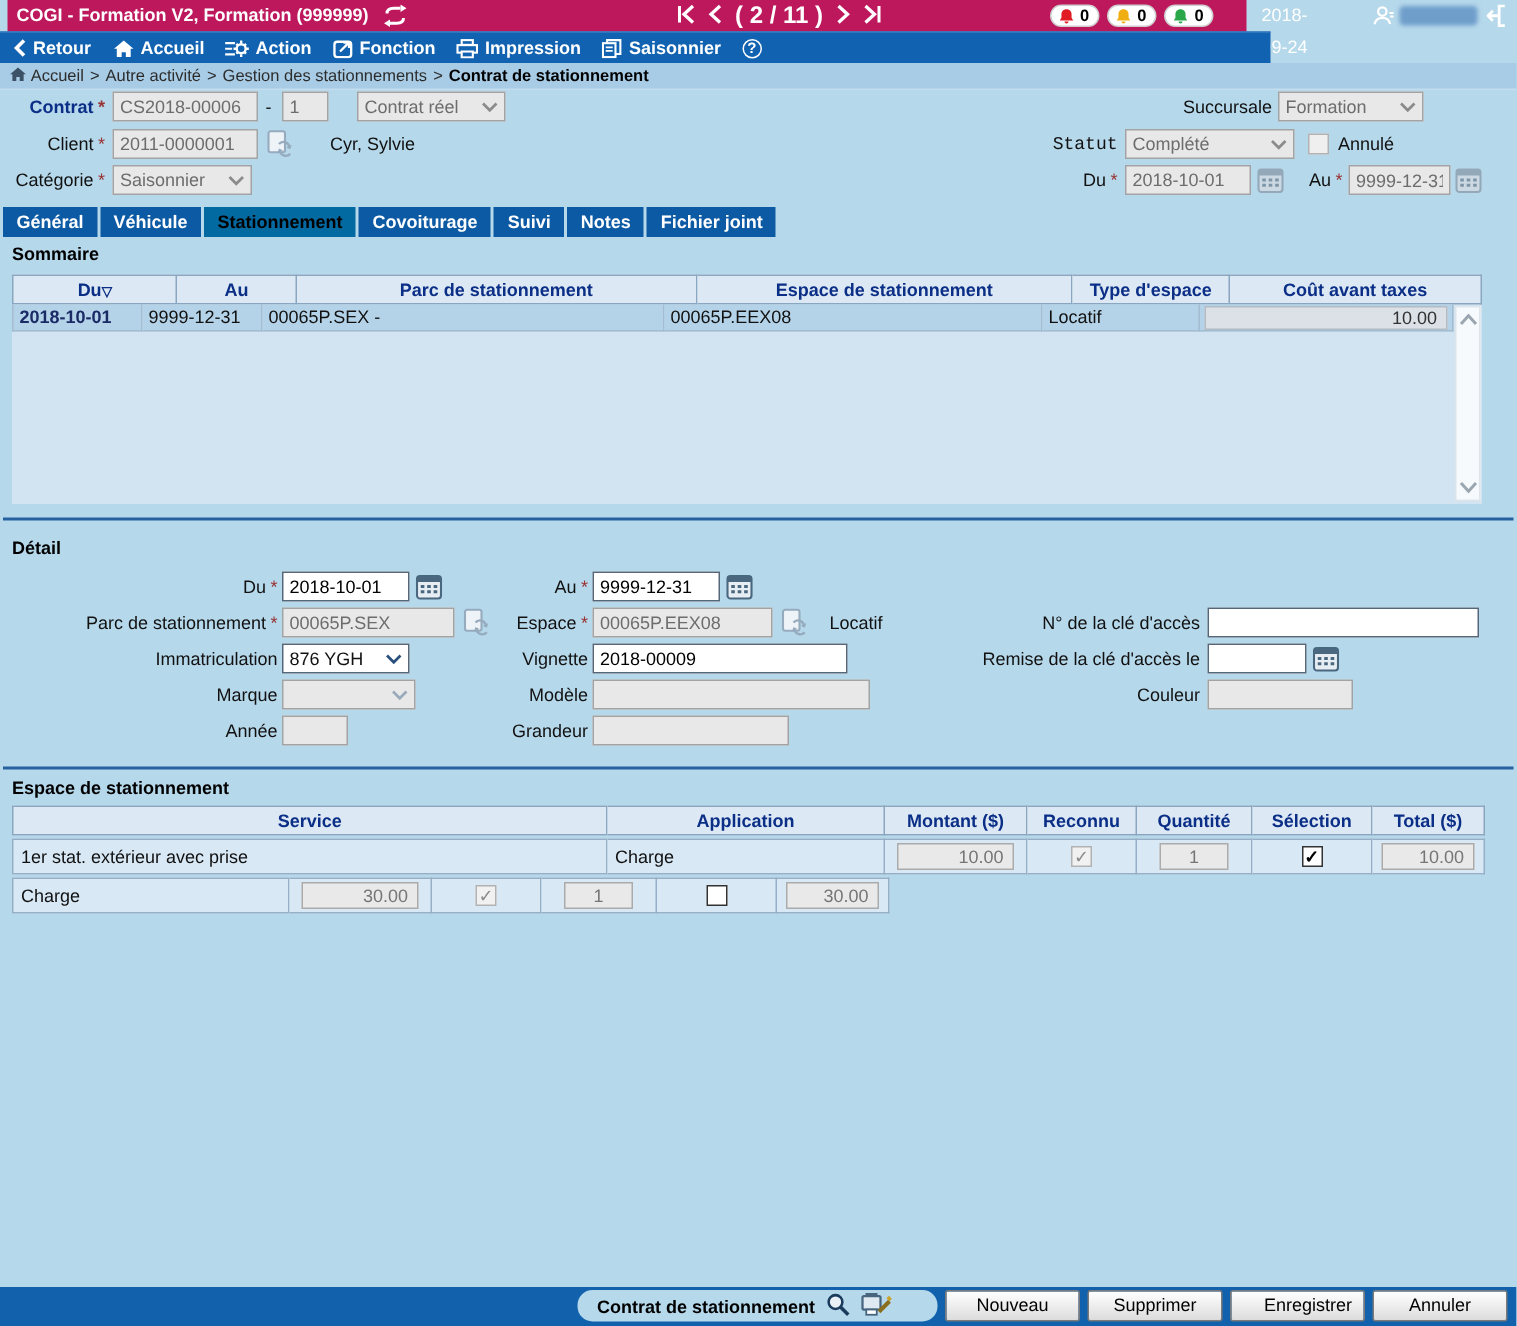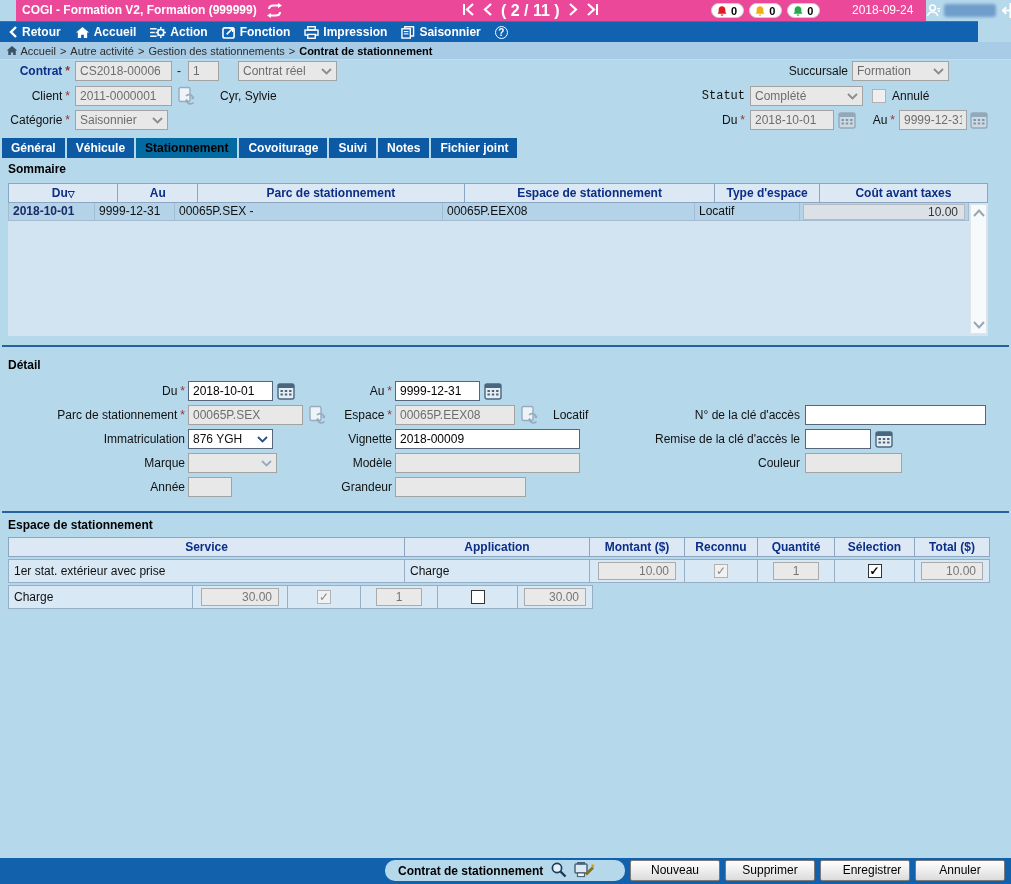"COGI - Formation V2, Formation" .bar1 { background: #ec4899 -> #be185d; left: 16px -> 5px; width: 910px -> 826px }
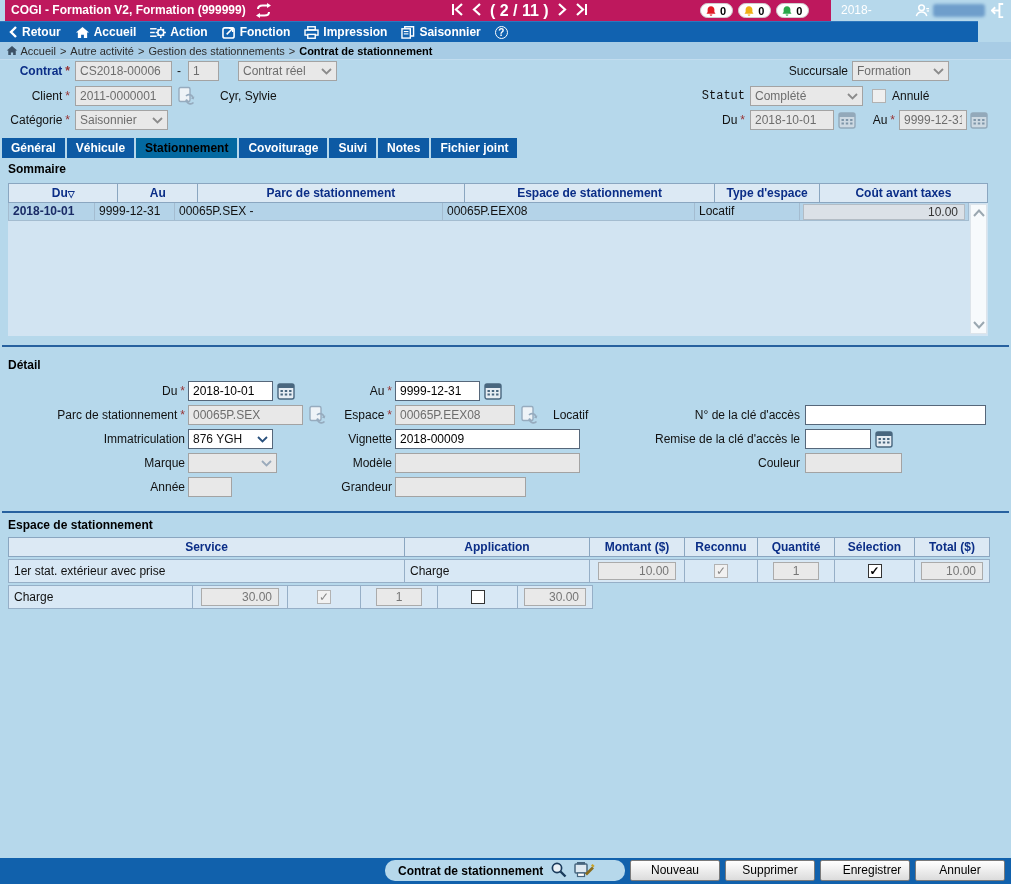"Retour" .bar2 { width: 978px -> 847px }
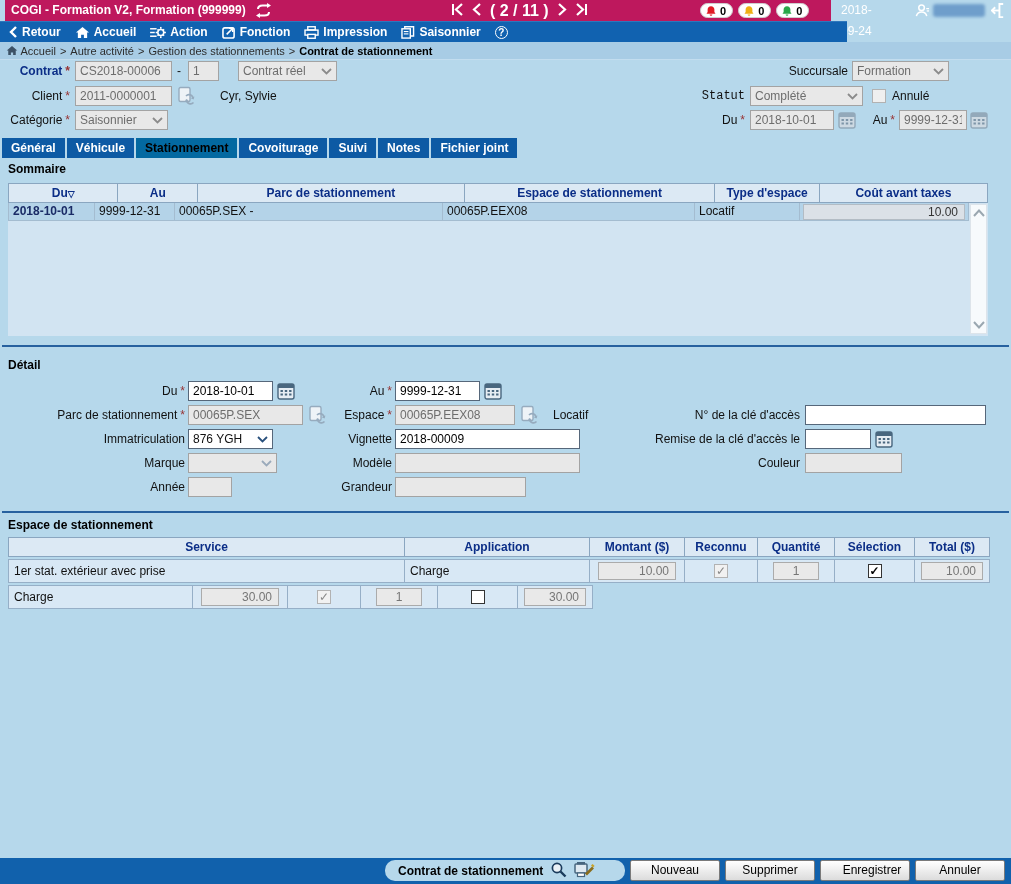"2018-00009" input.inp { width: 185px -> 170px }
